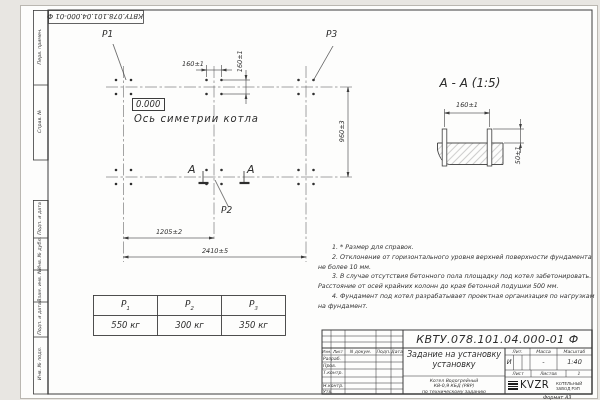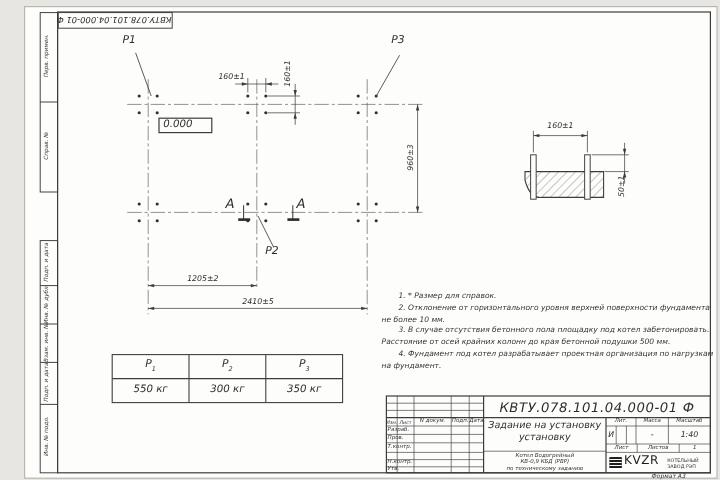"А - А (1:5)" div.t { html: none -> <div>А - А (1:5)</div> }
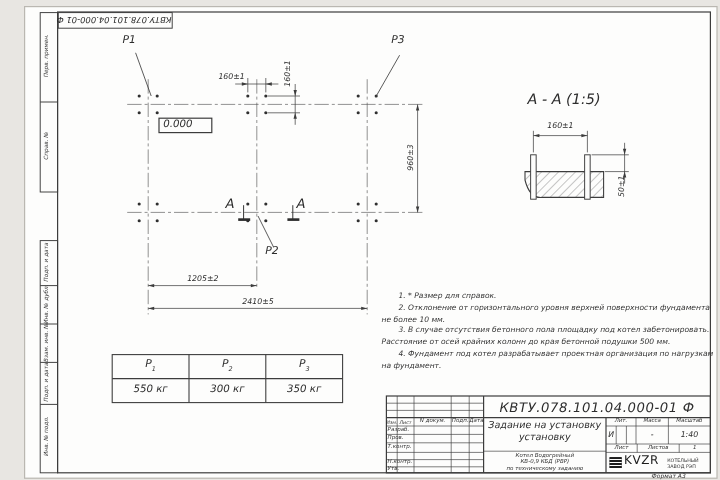"0.000" .elev-box { padding: 1px 16px 1px 3px -> 1px 4px 1px 3px }
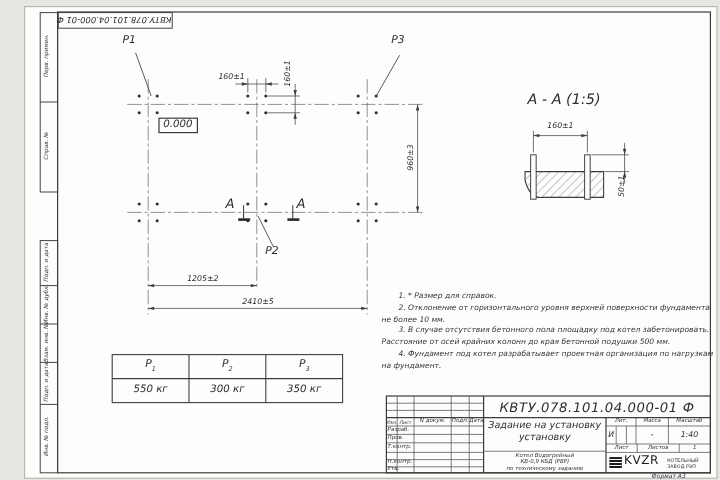"Ось симетрии котла" div.t { html: none -> <div>Ось симетрии котла</div> }
